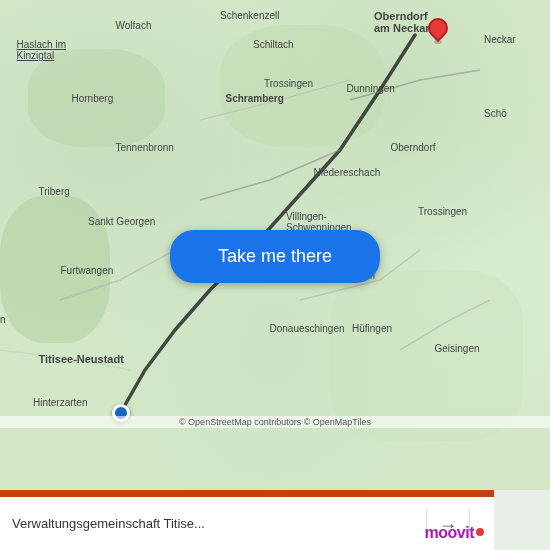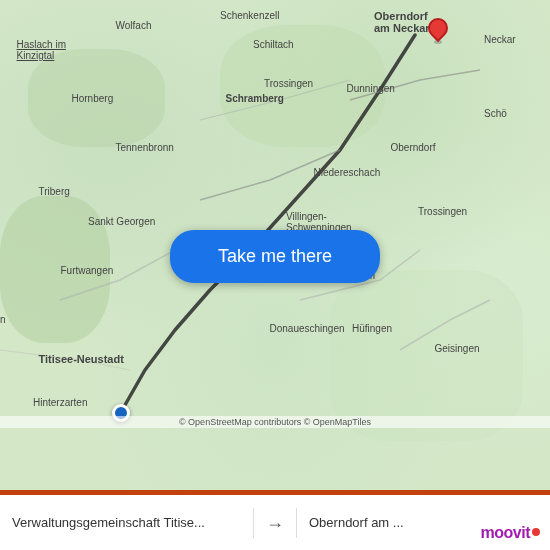"Verwaltungsgemeinschaft Titise..." .bottom-bar { border-top: 5px solid #c2410c -> 7px solid #c2410c; width: 550px -> 494px }
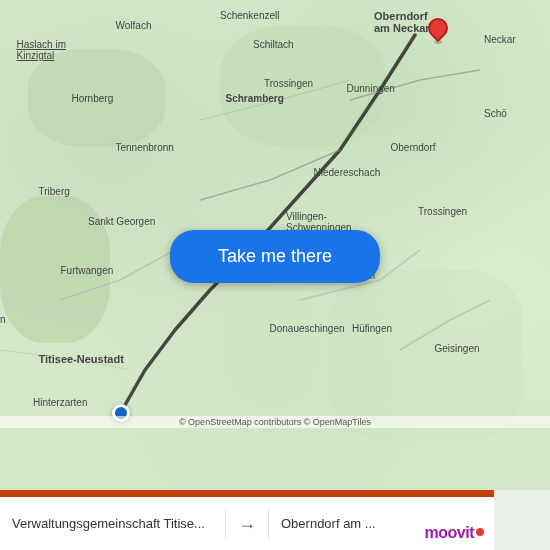"Oberndorf am ..." div.bottom-right { html: <div> <span>Oberndorf am ...</span> </div> -> none }
